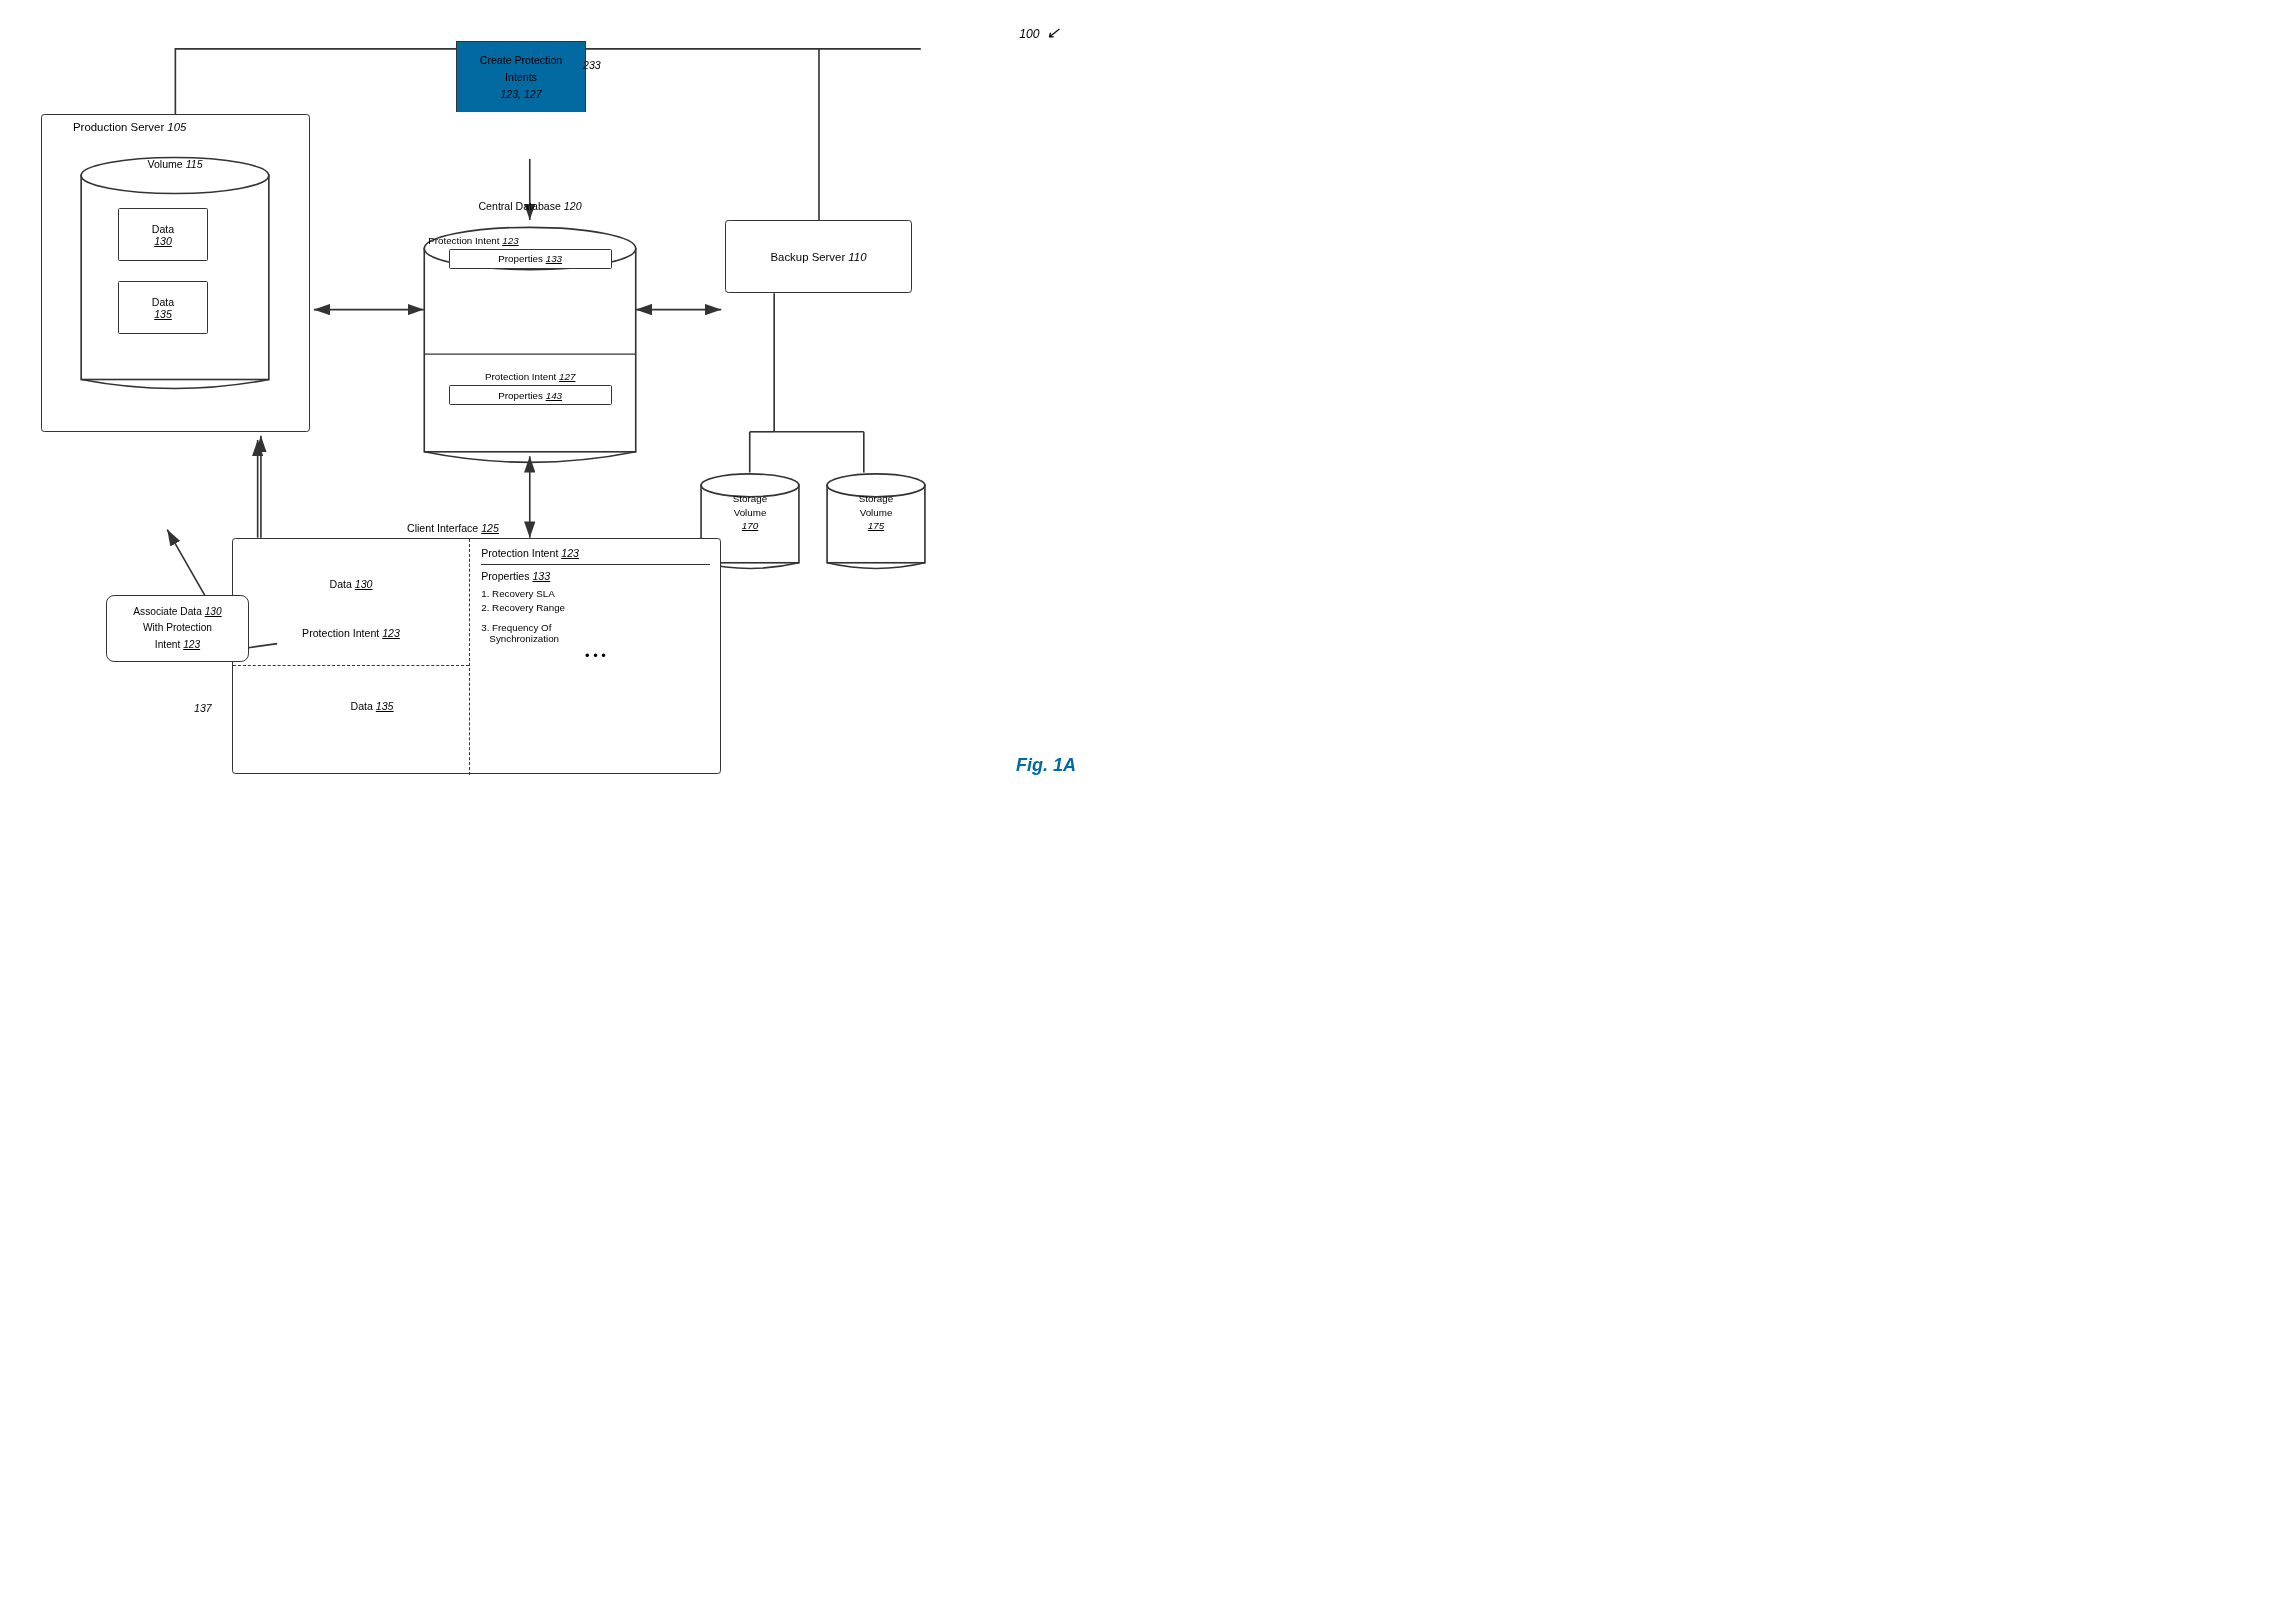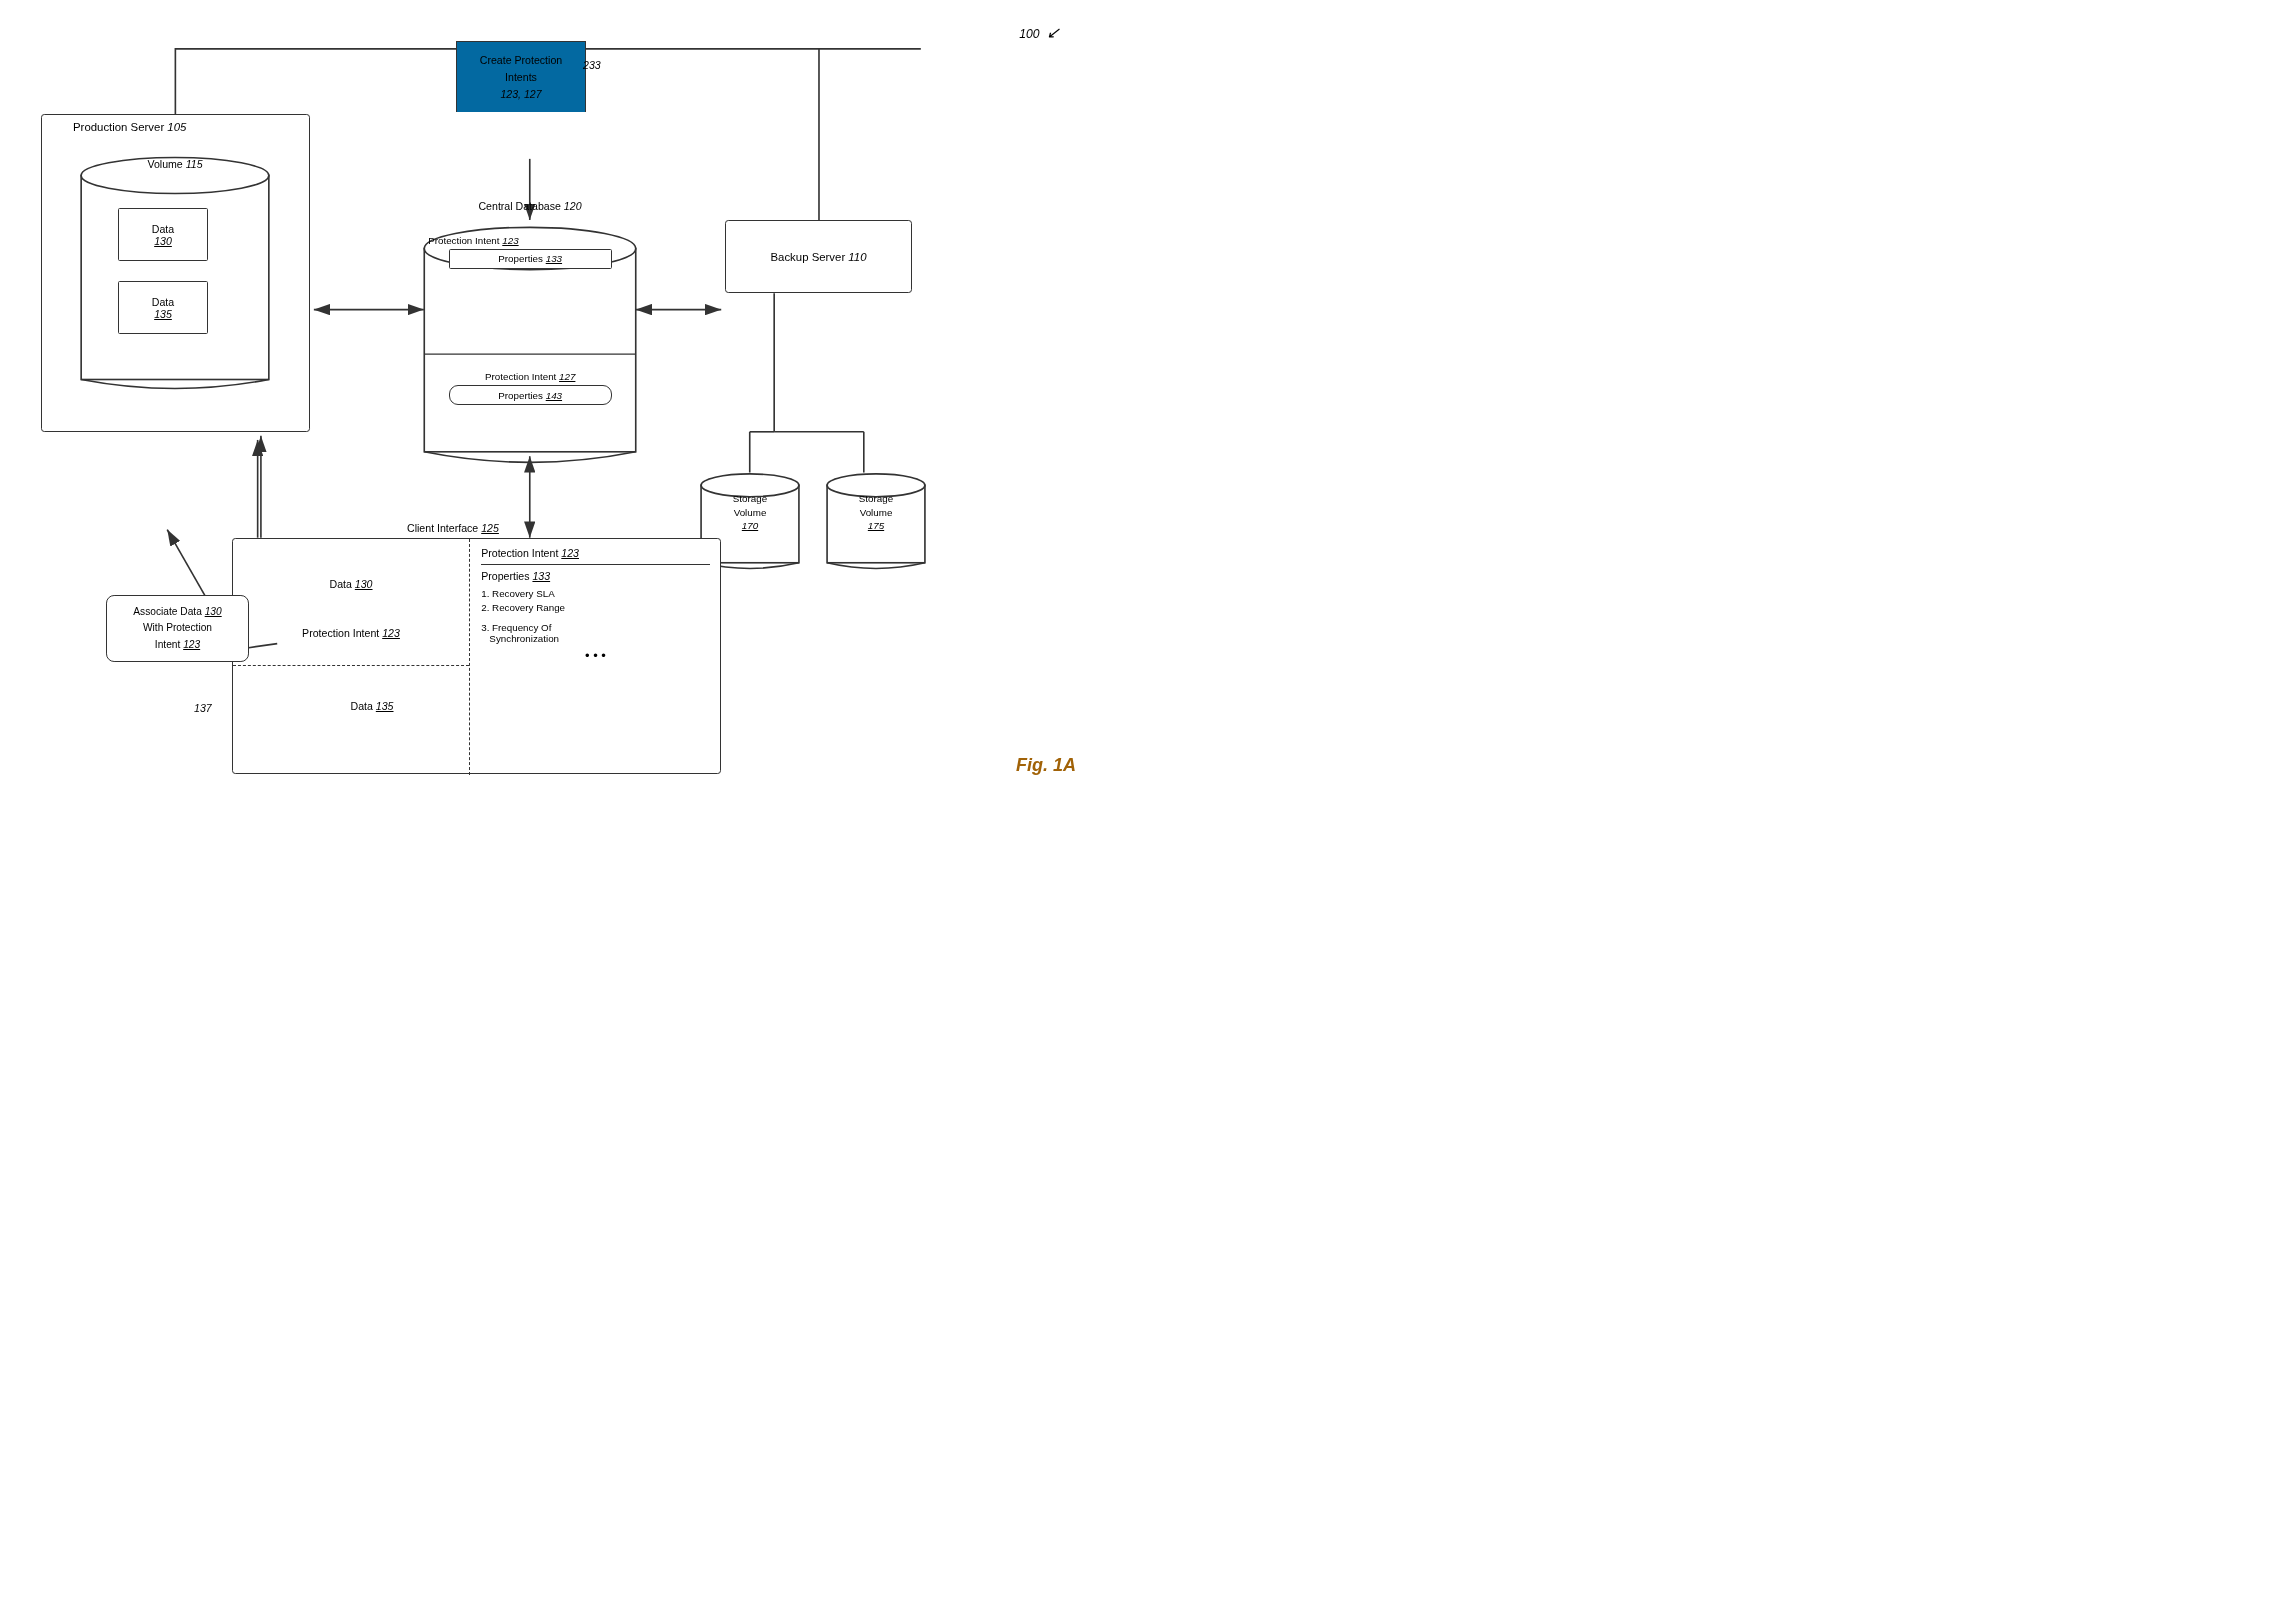"Properties 143" div.properties-box { border-radius: 9px -> none }
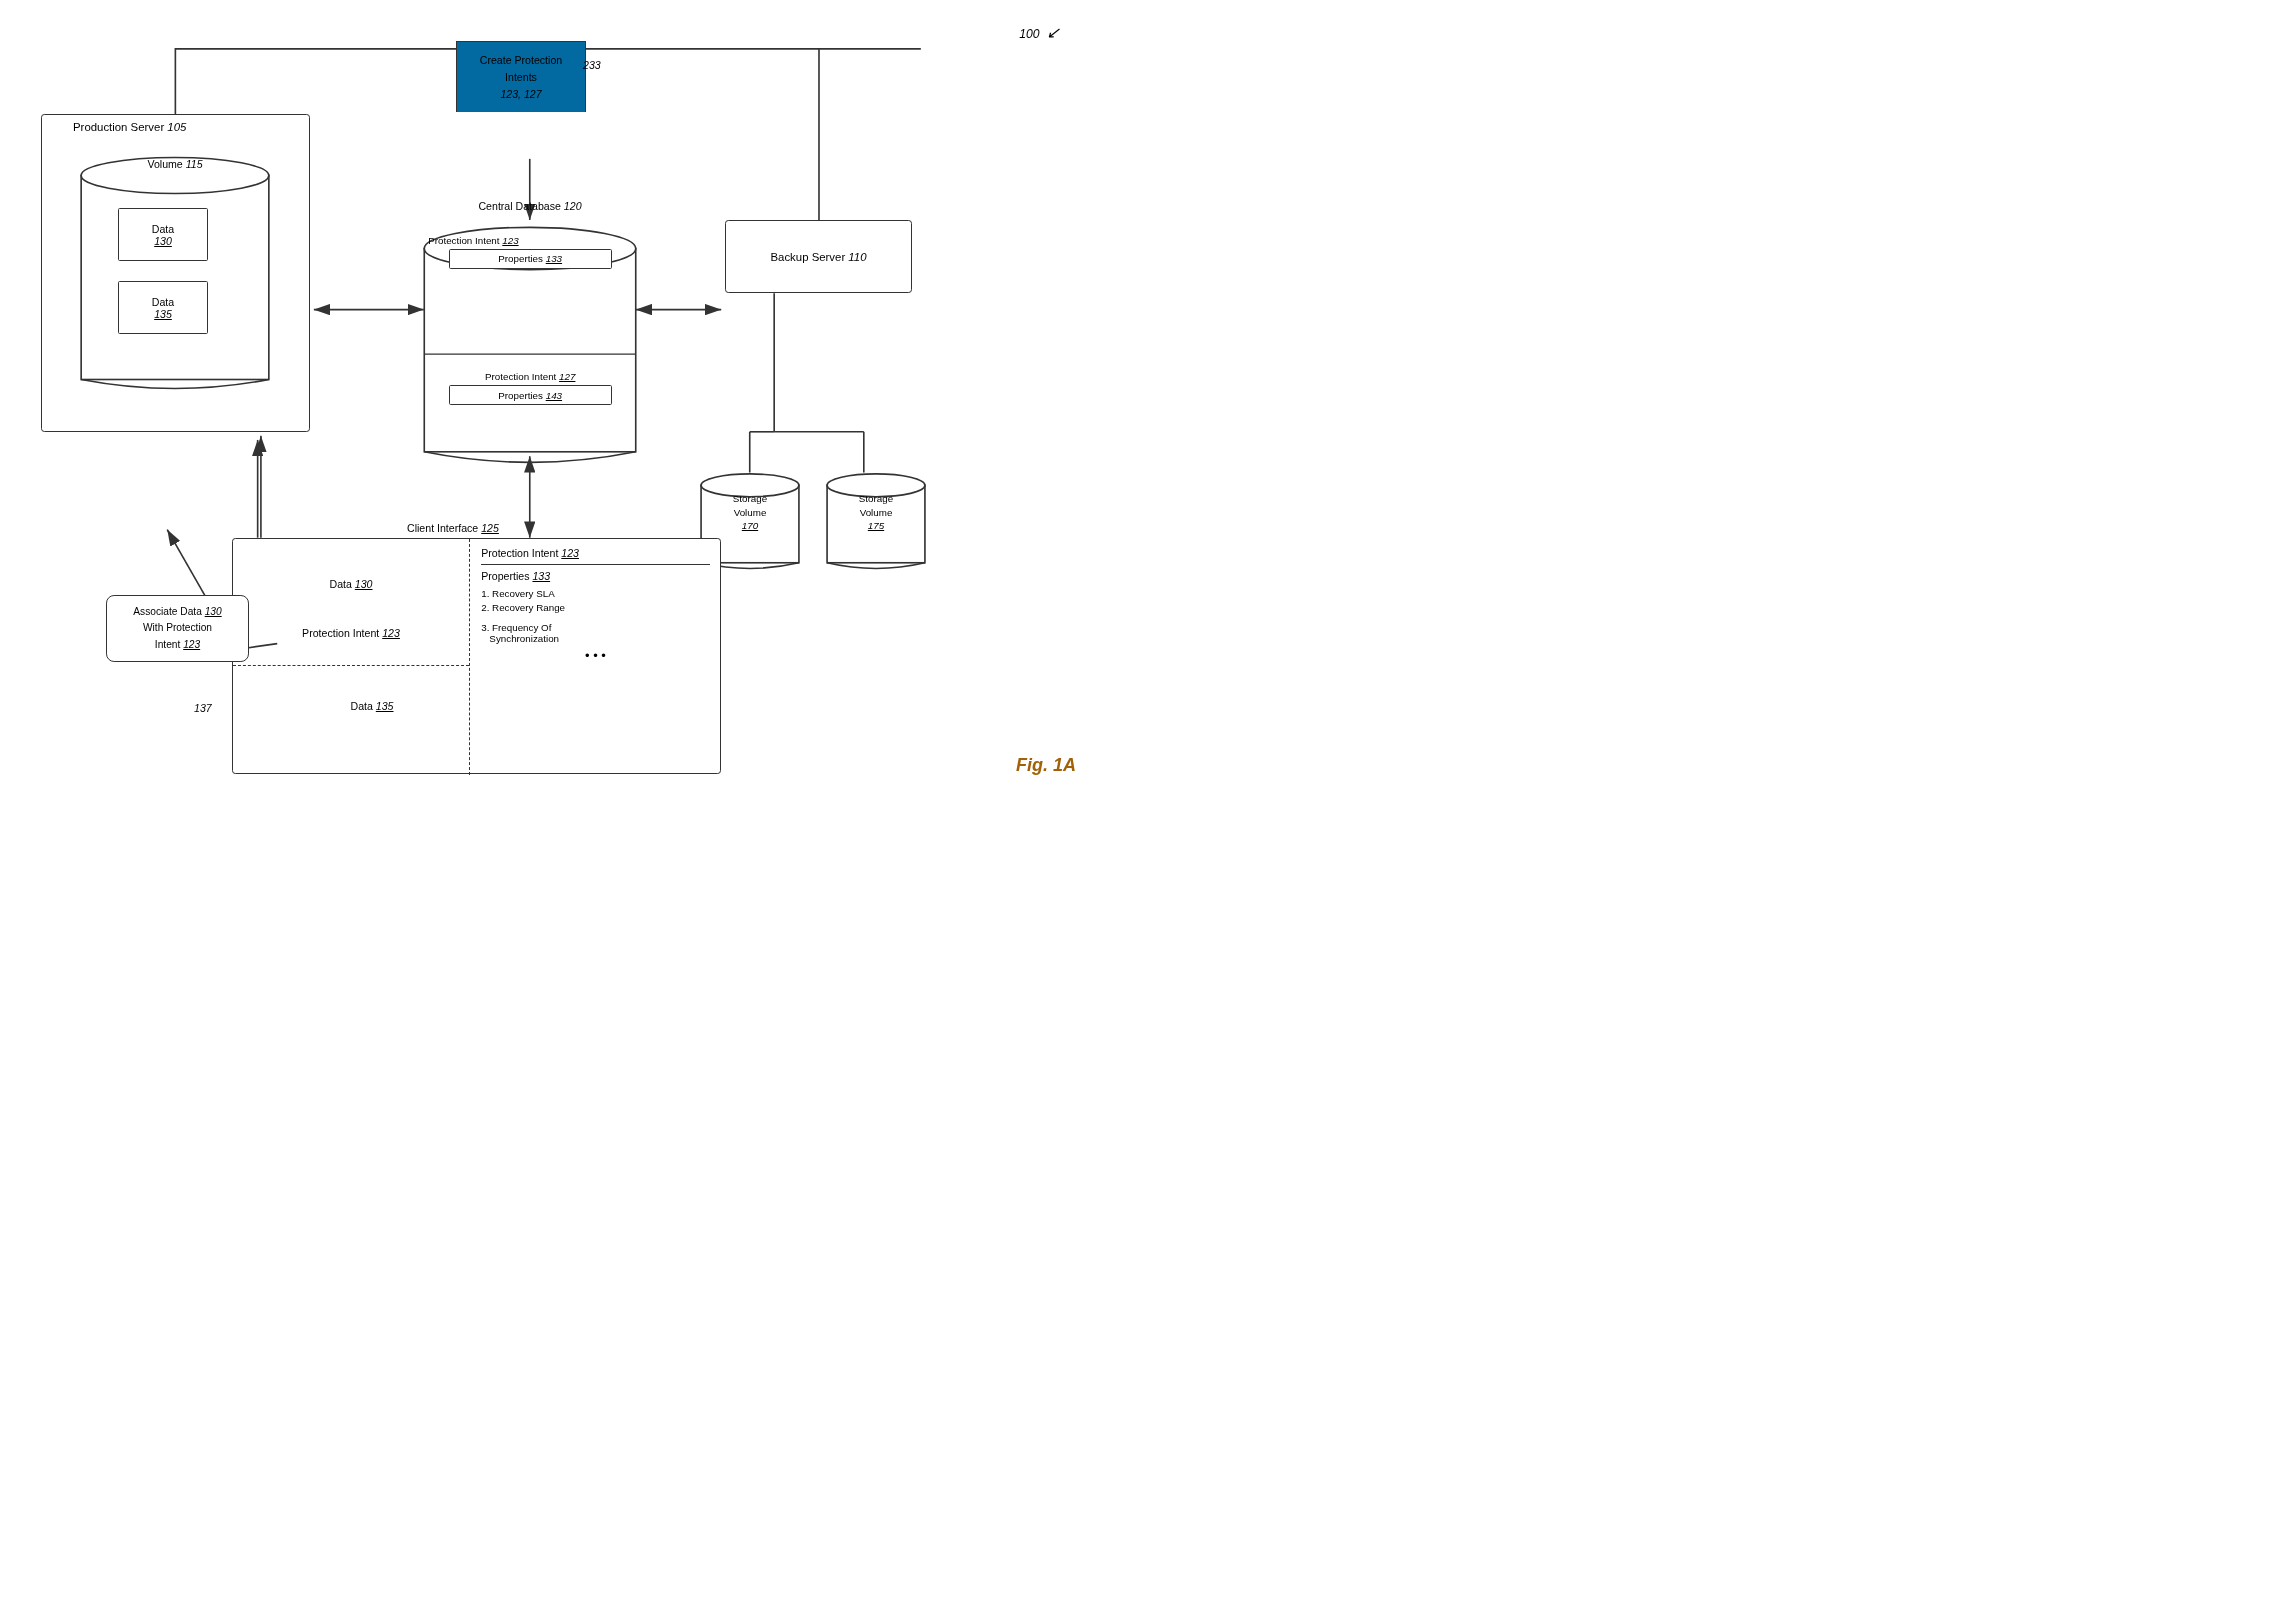"Fig. 1A" .fig-label { color: #a16207 -> #0369a1 }
